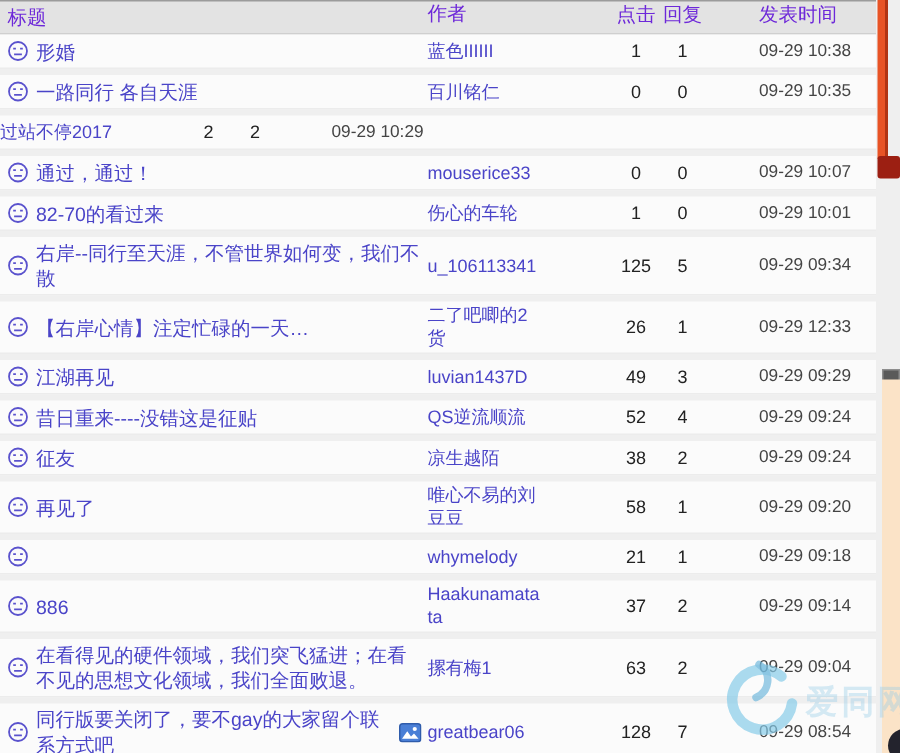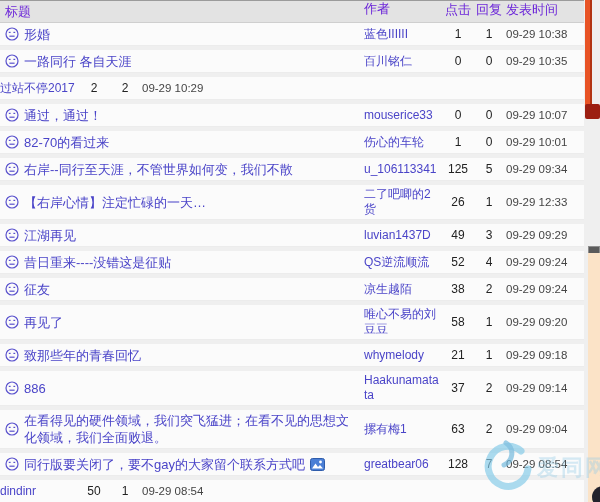"点击" .clicks-col { margin-left: none -> 45px }
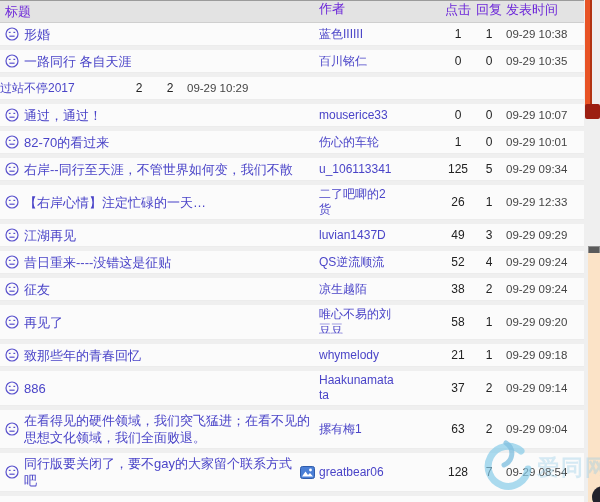"发表时间" .time-col { margin-left: none -> 34px }
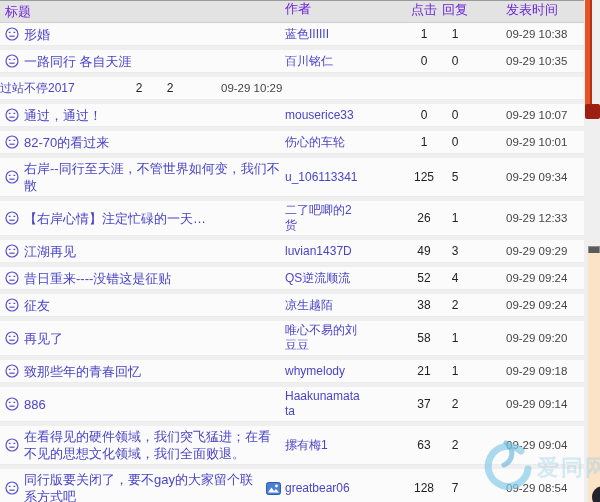"致那些年的青春回忆" a.link { html: <a>致那些年的青春回忆</a> -> none }
